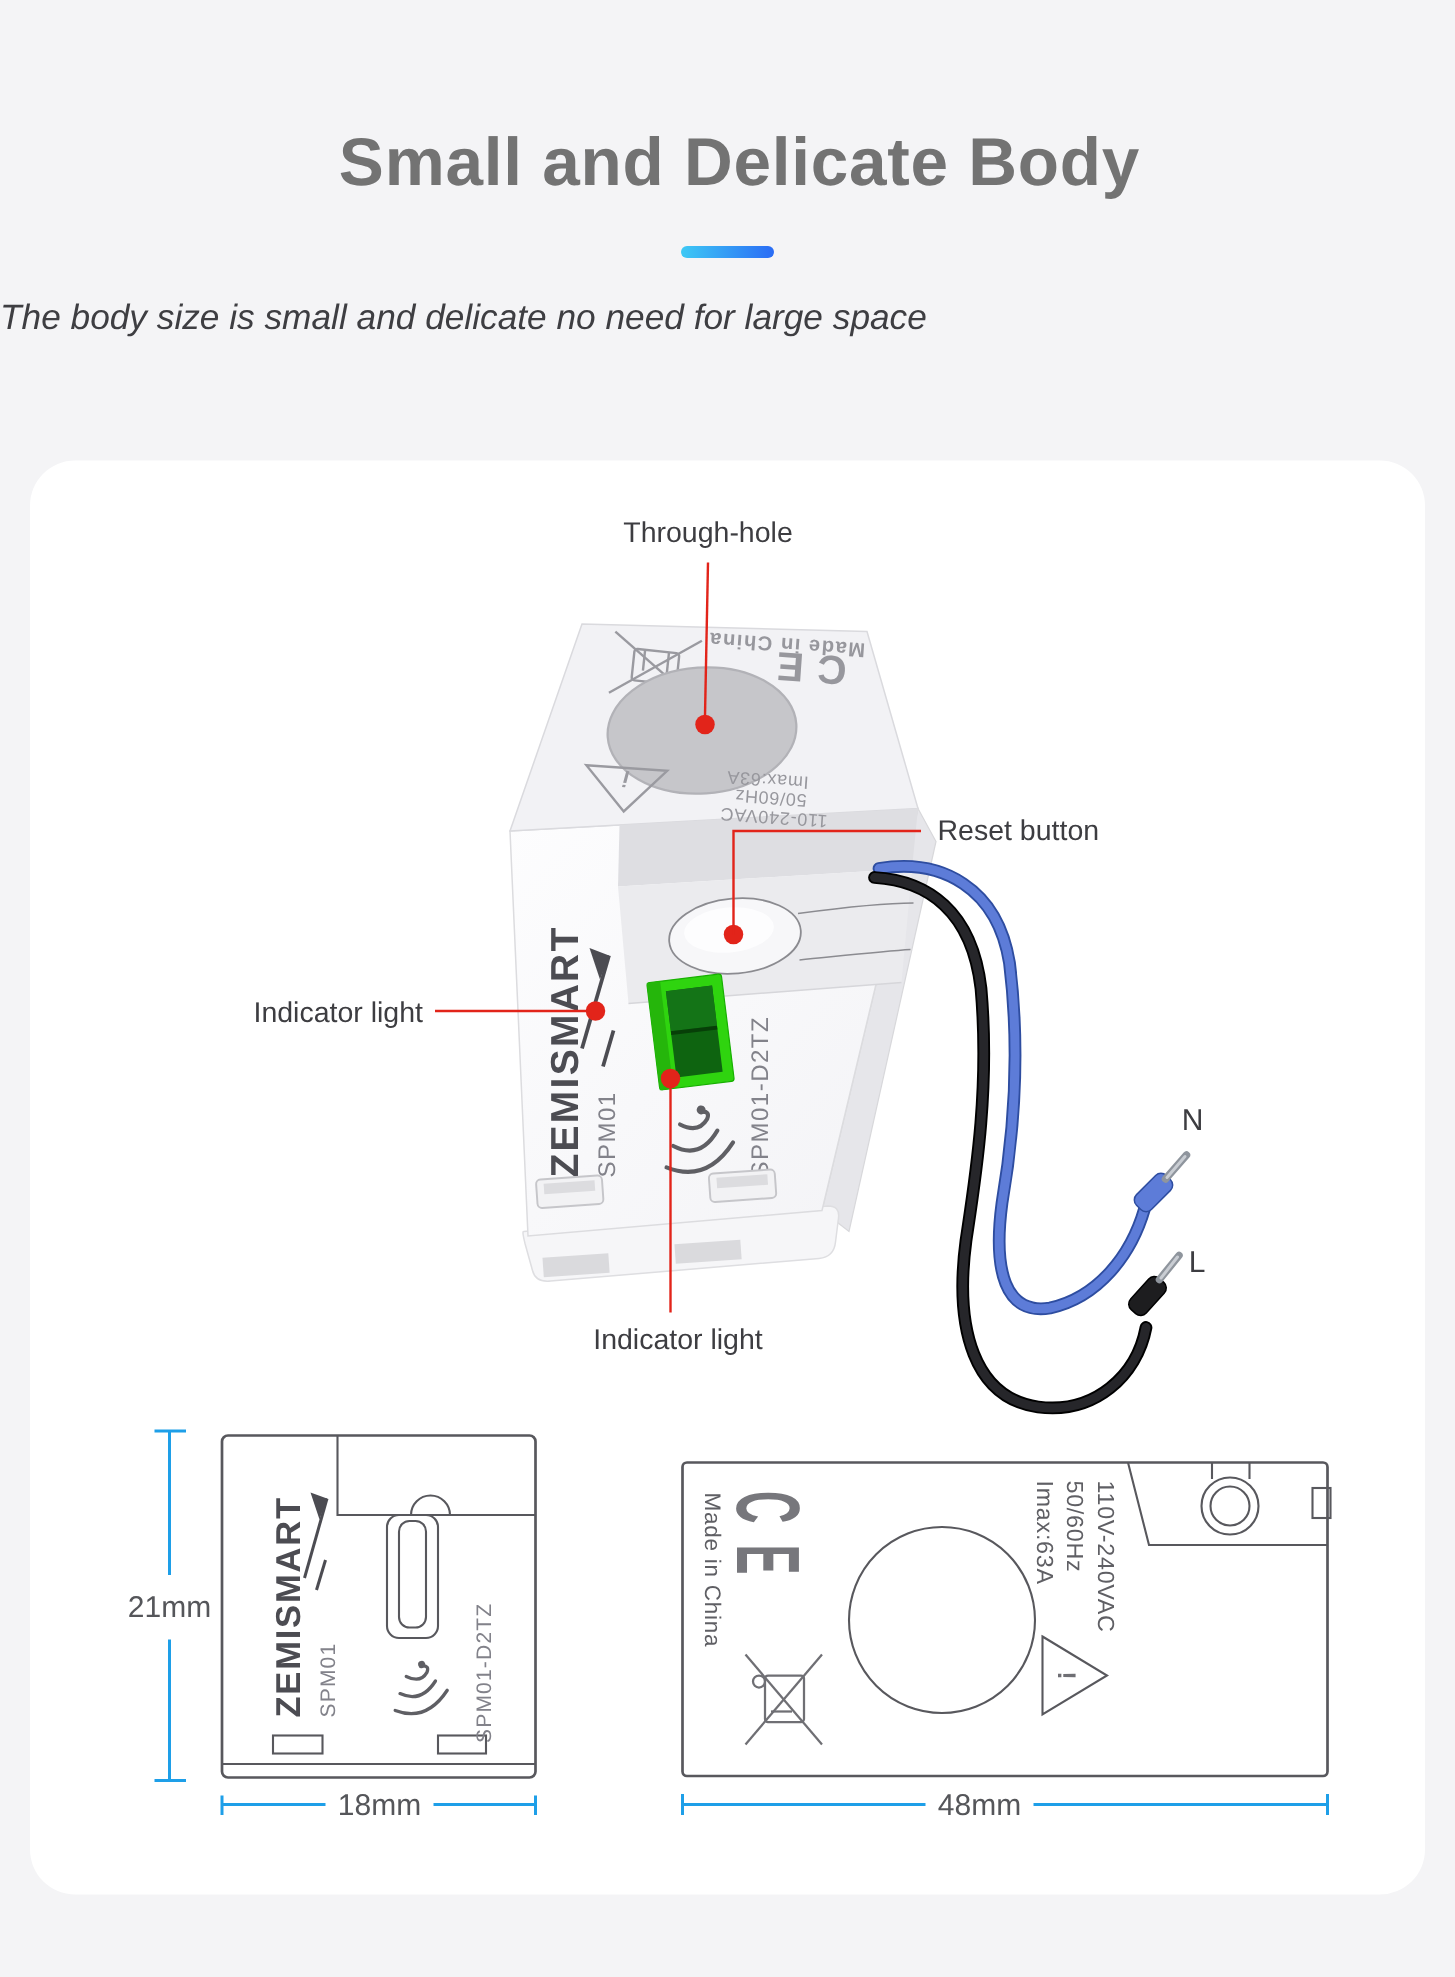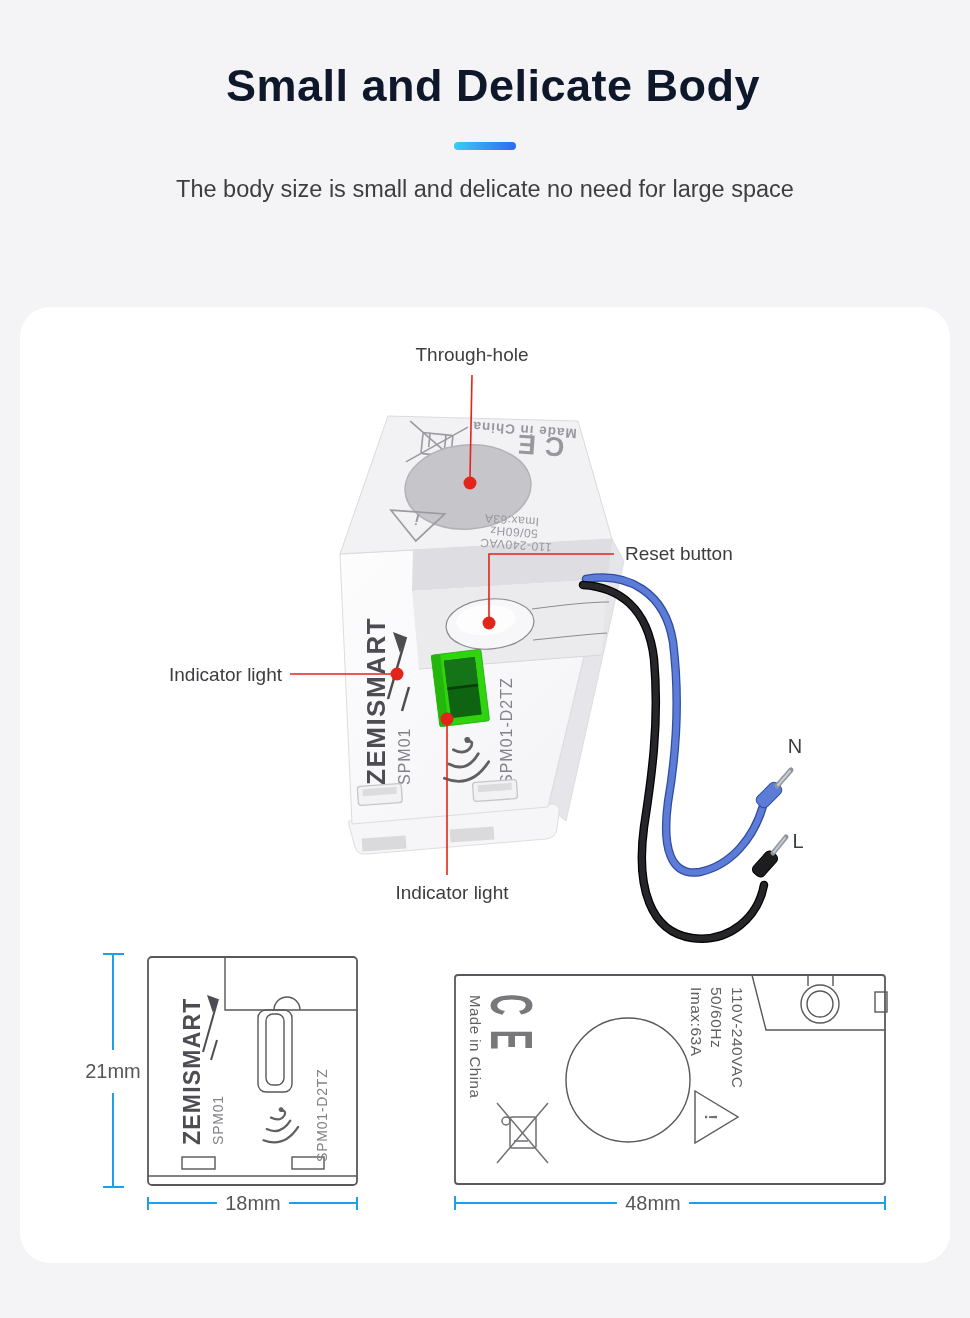"Small and Delicate Body" .page-title { color: #0f172a -> #737373; margin: 60px auto 0 -> 82px auto 0 }
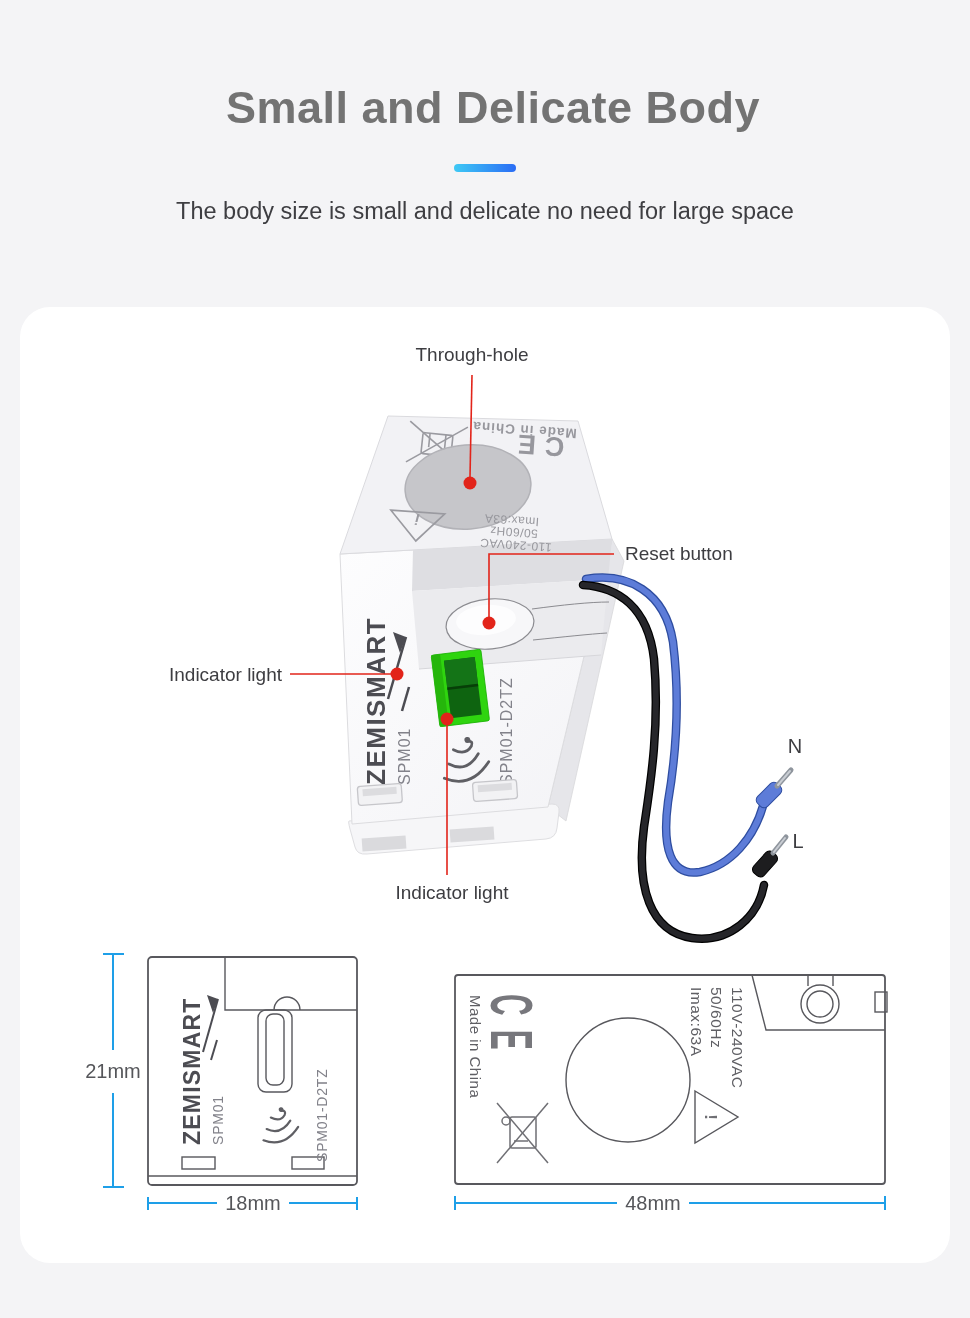"The body size is small" .subtitle { font-style: none -> italic; text-align: center -> none }
